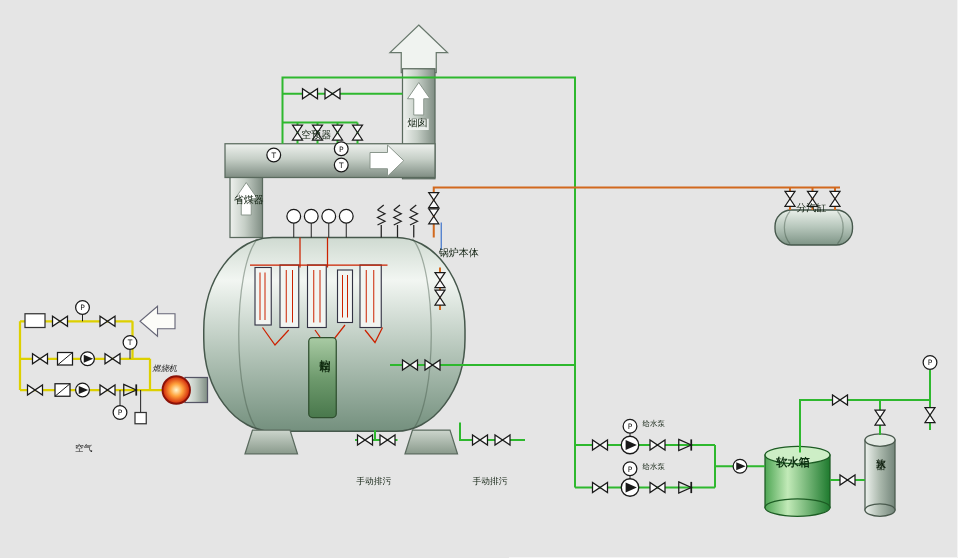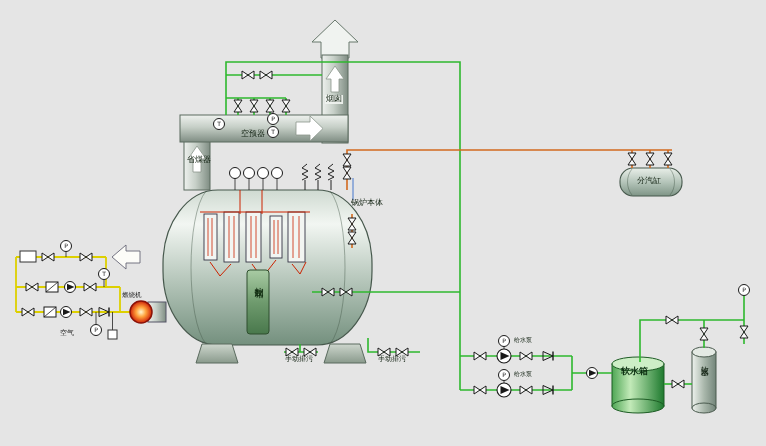"空预器" div.lbl { top: 130px -> 104px }
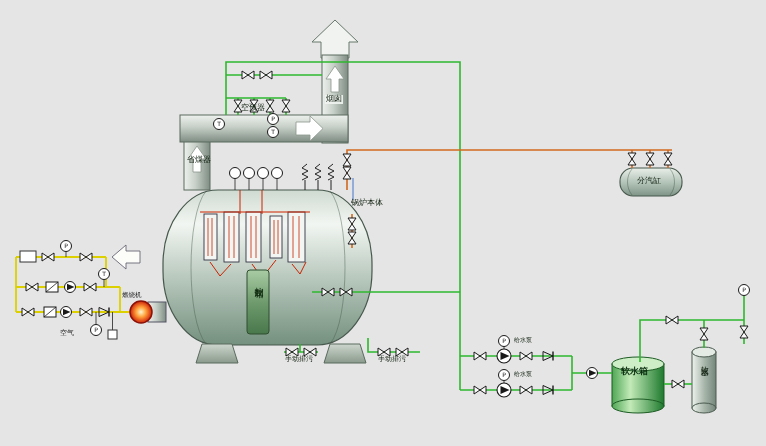"分汽缸" div.lbl { top: 177px -> 163px }
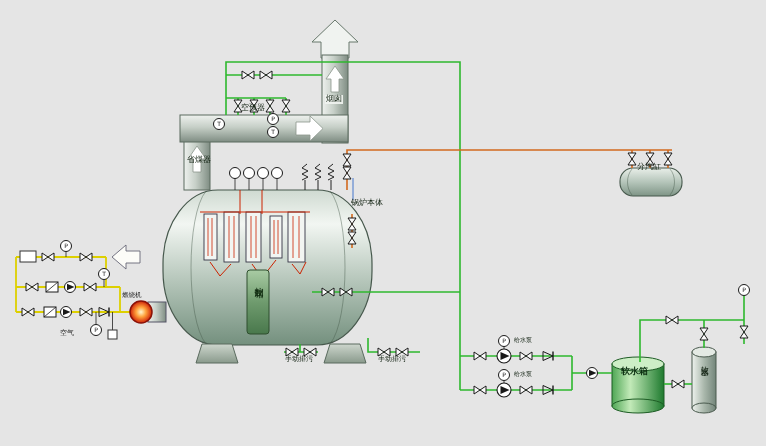"燃烧机" .f65 { font-style: none -> italic }
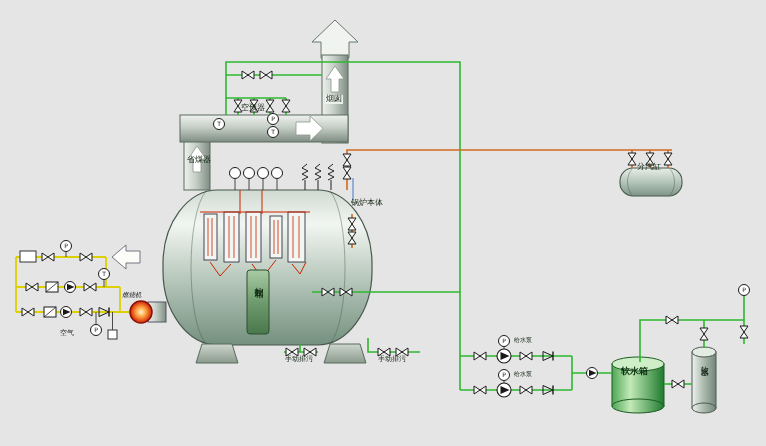"空气" .f7 { margin-top: none -> 26px }
